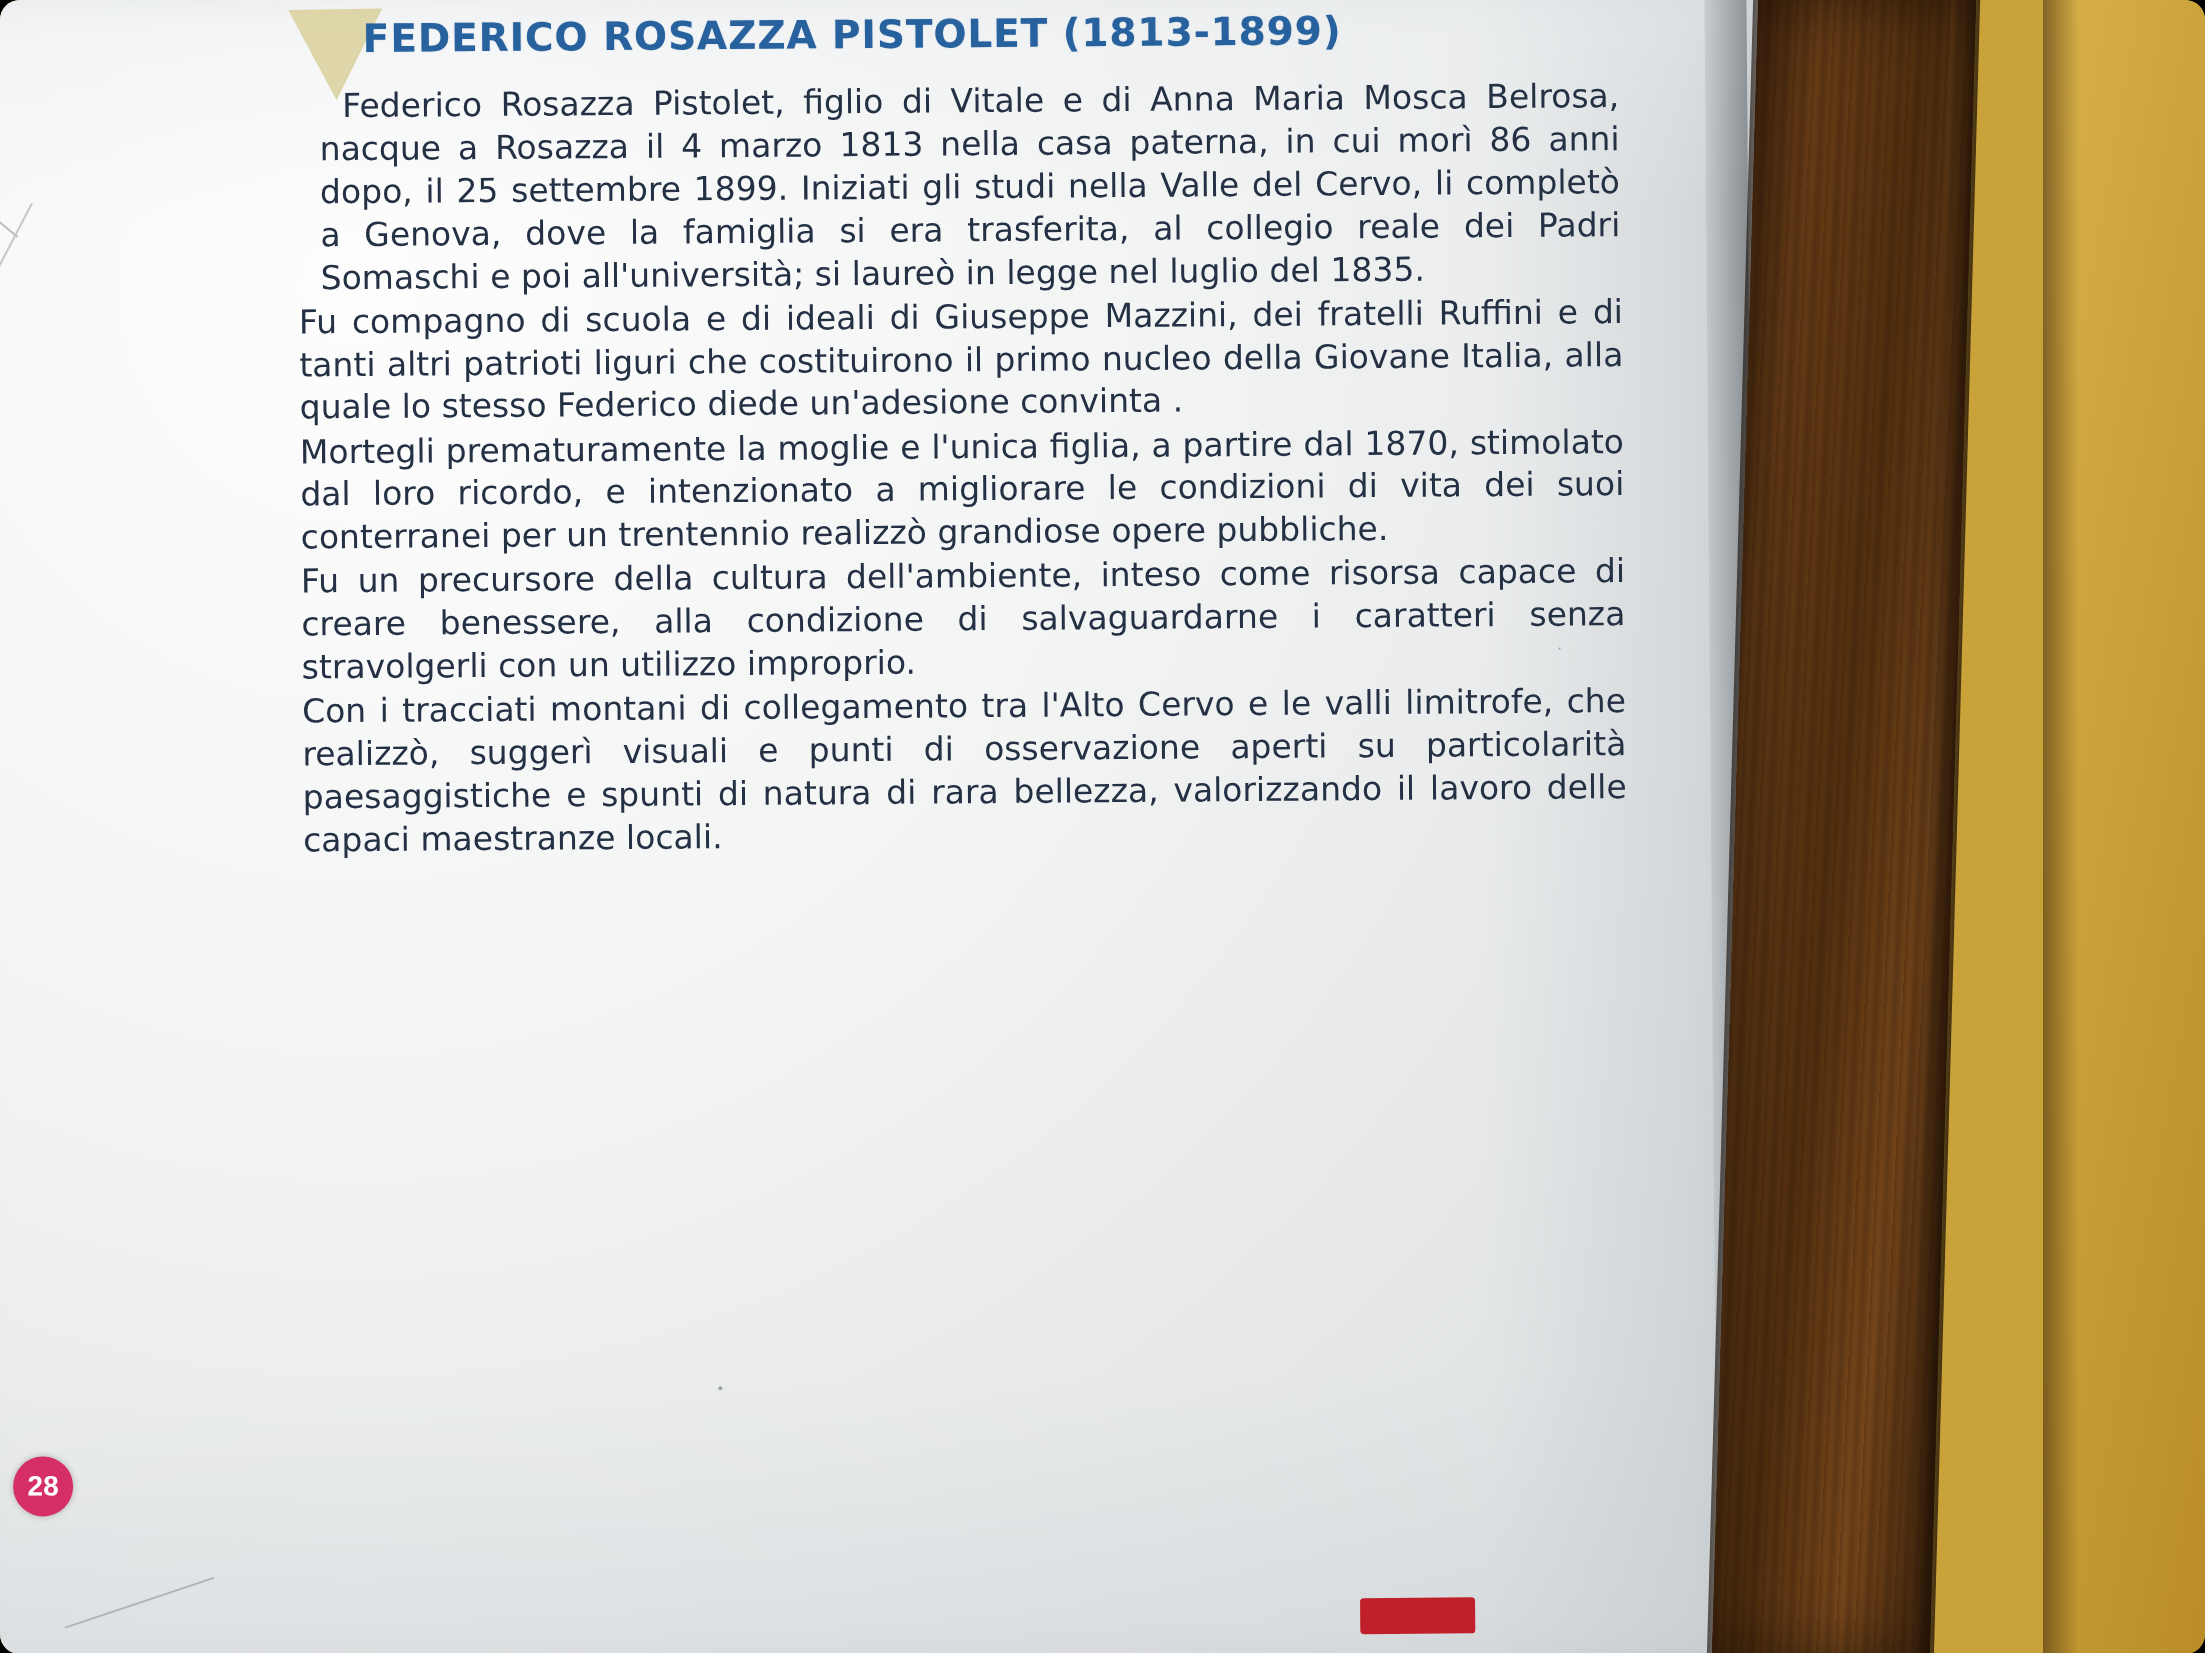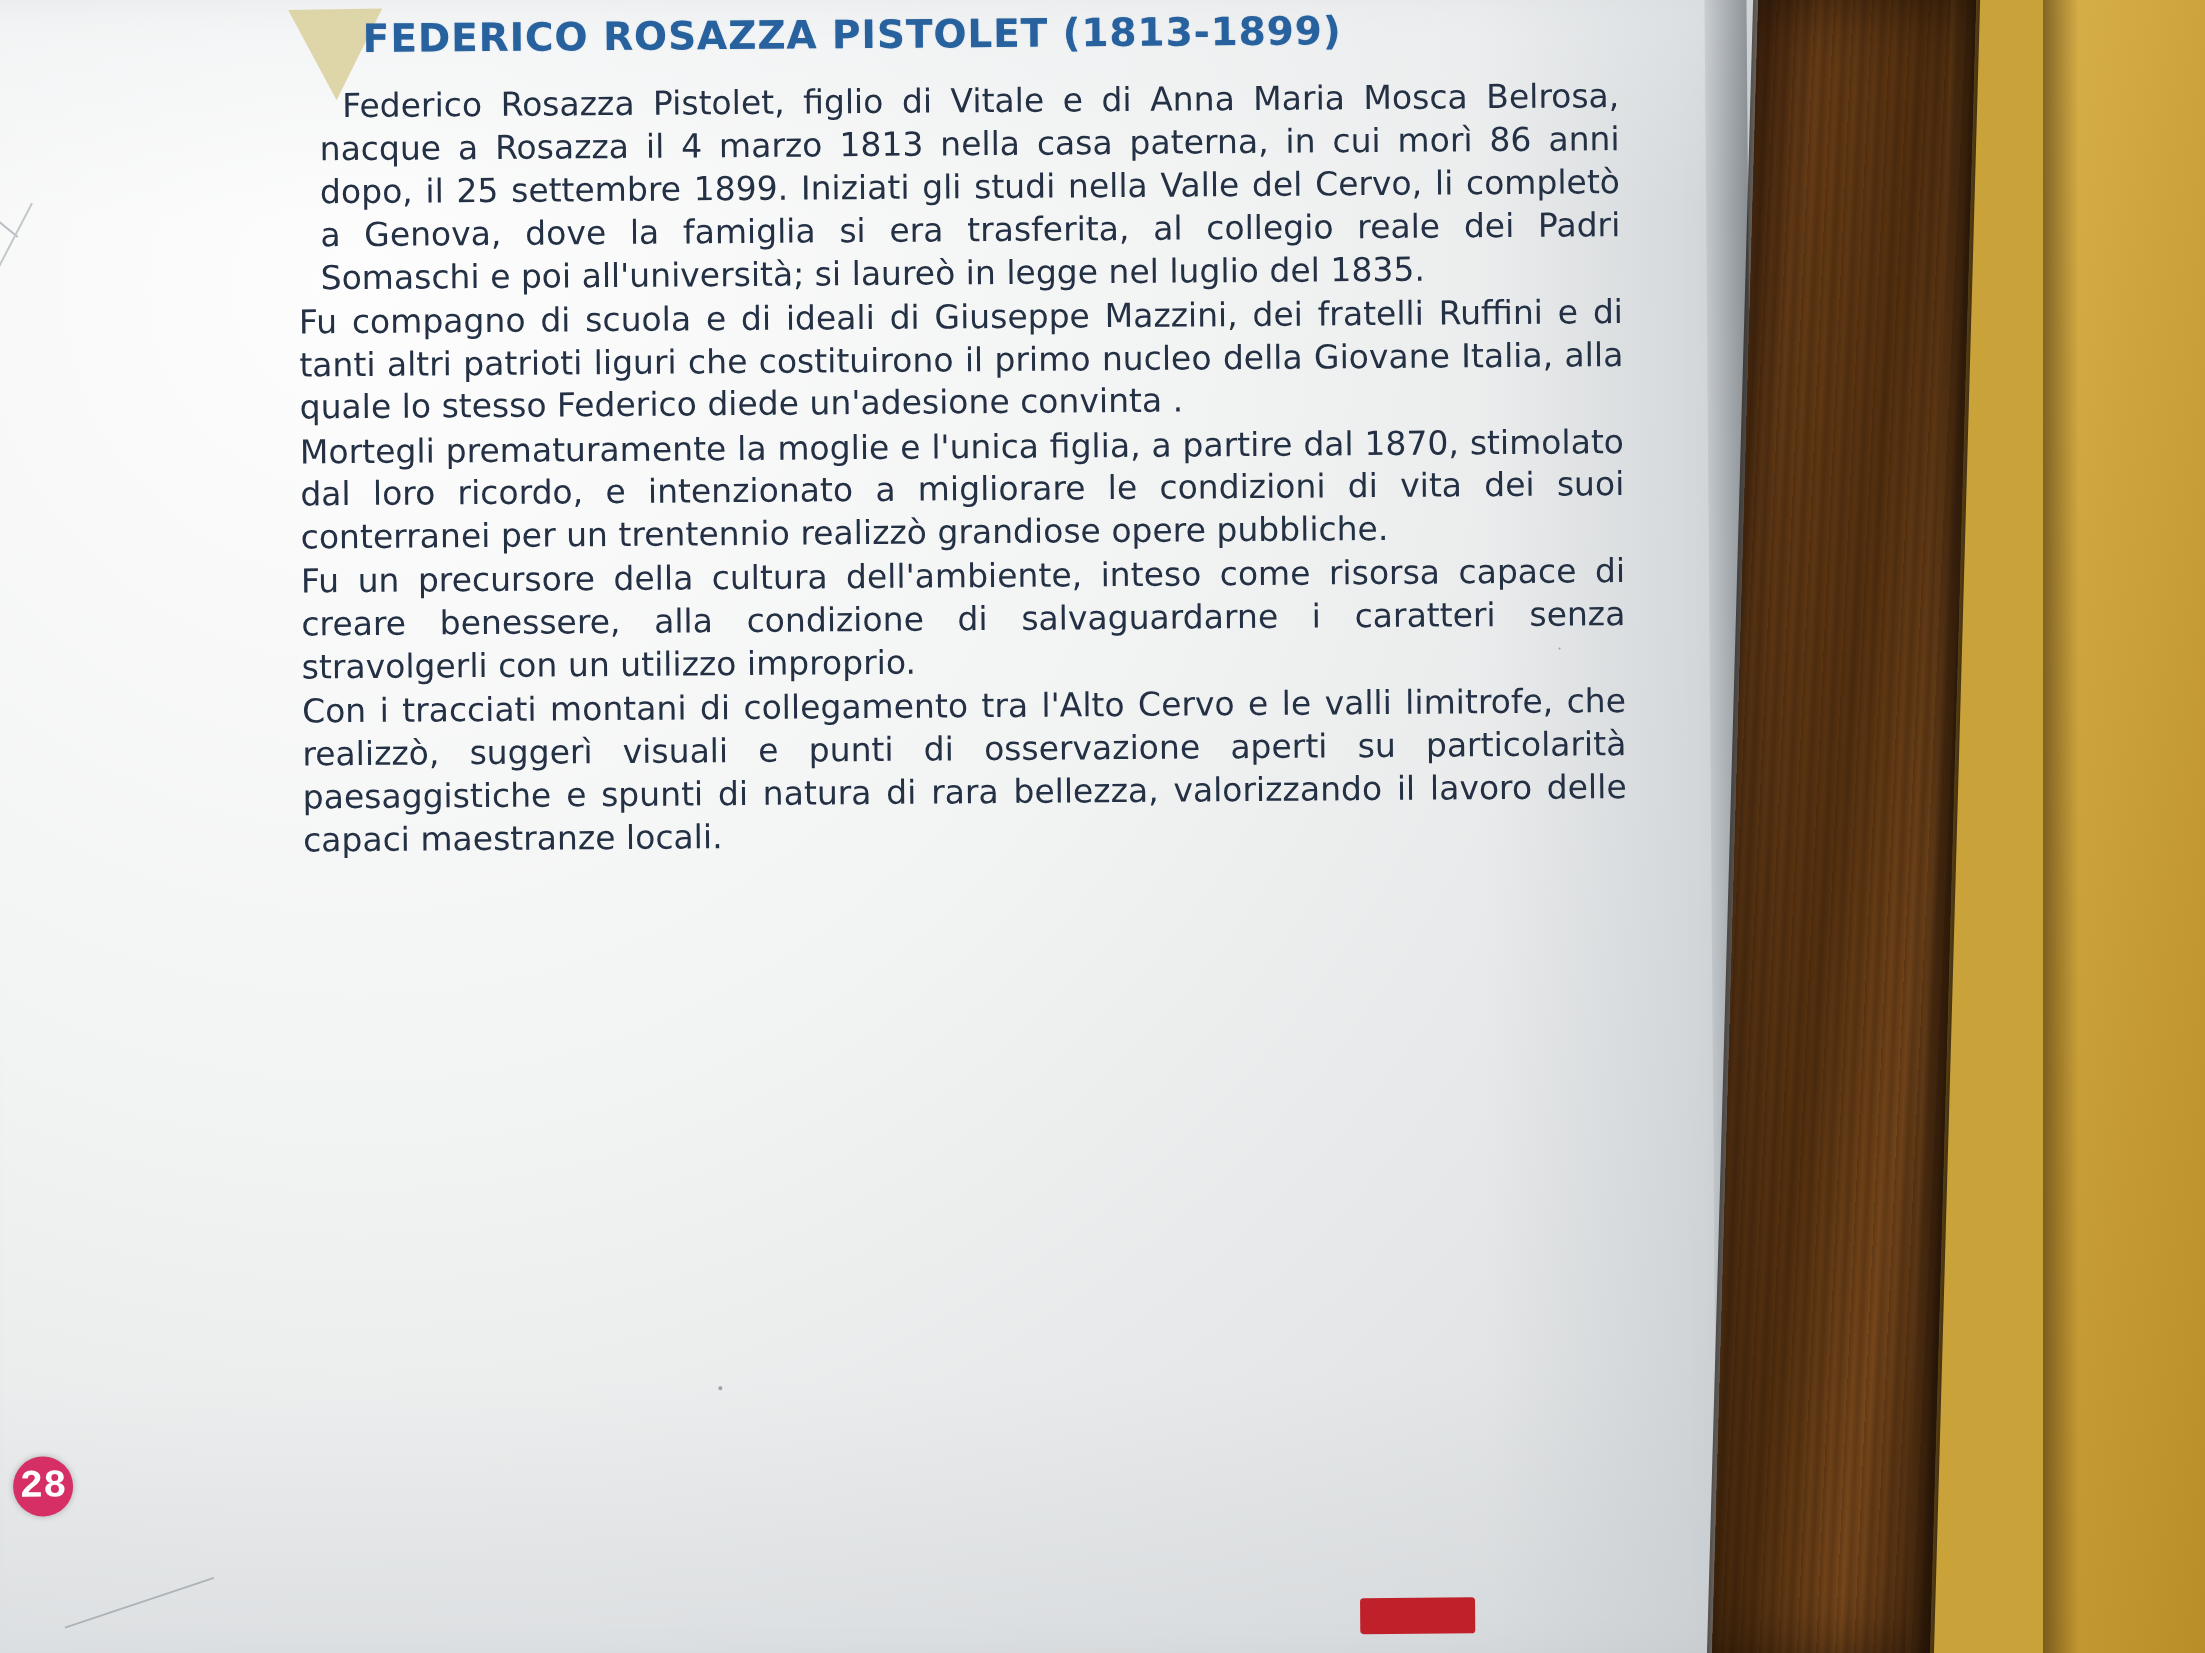"FEDERICO ROSAZZA PISTOLET (1813-1899)" #scene { border-radius: none -> 20px }
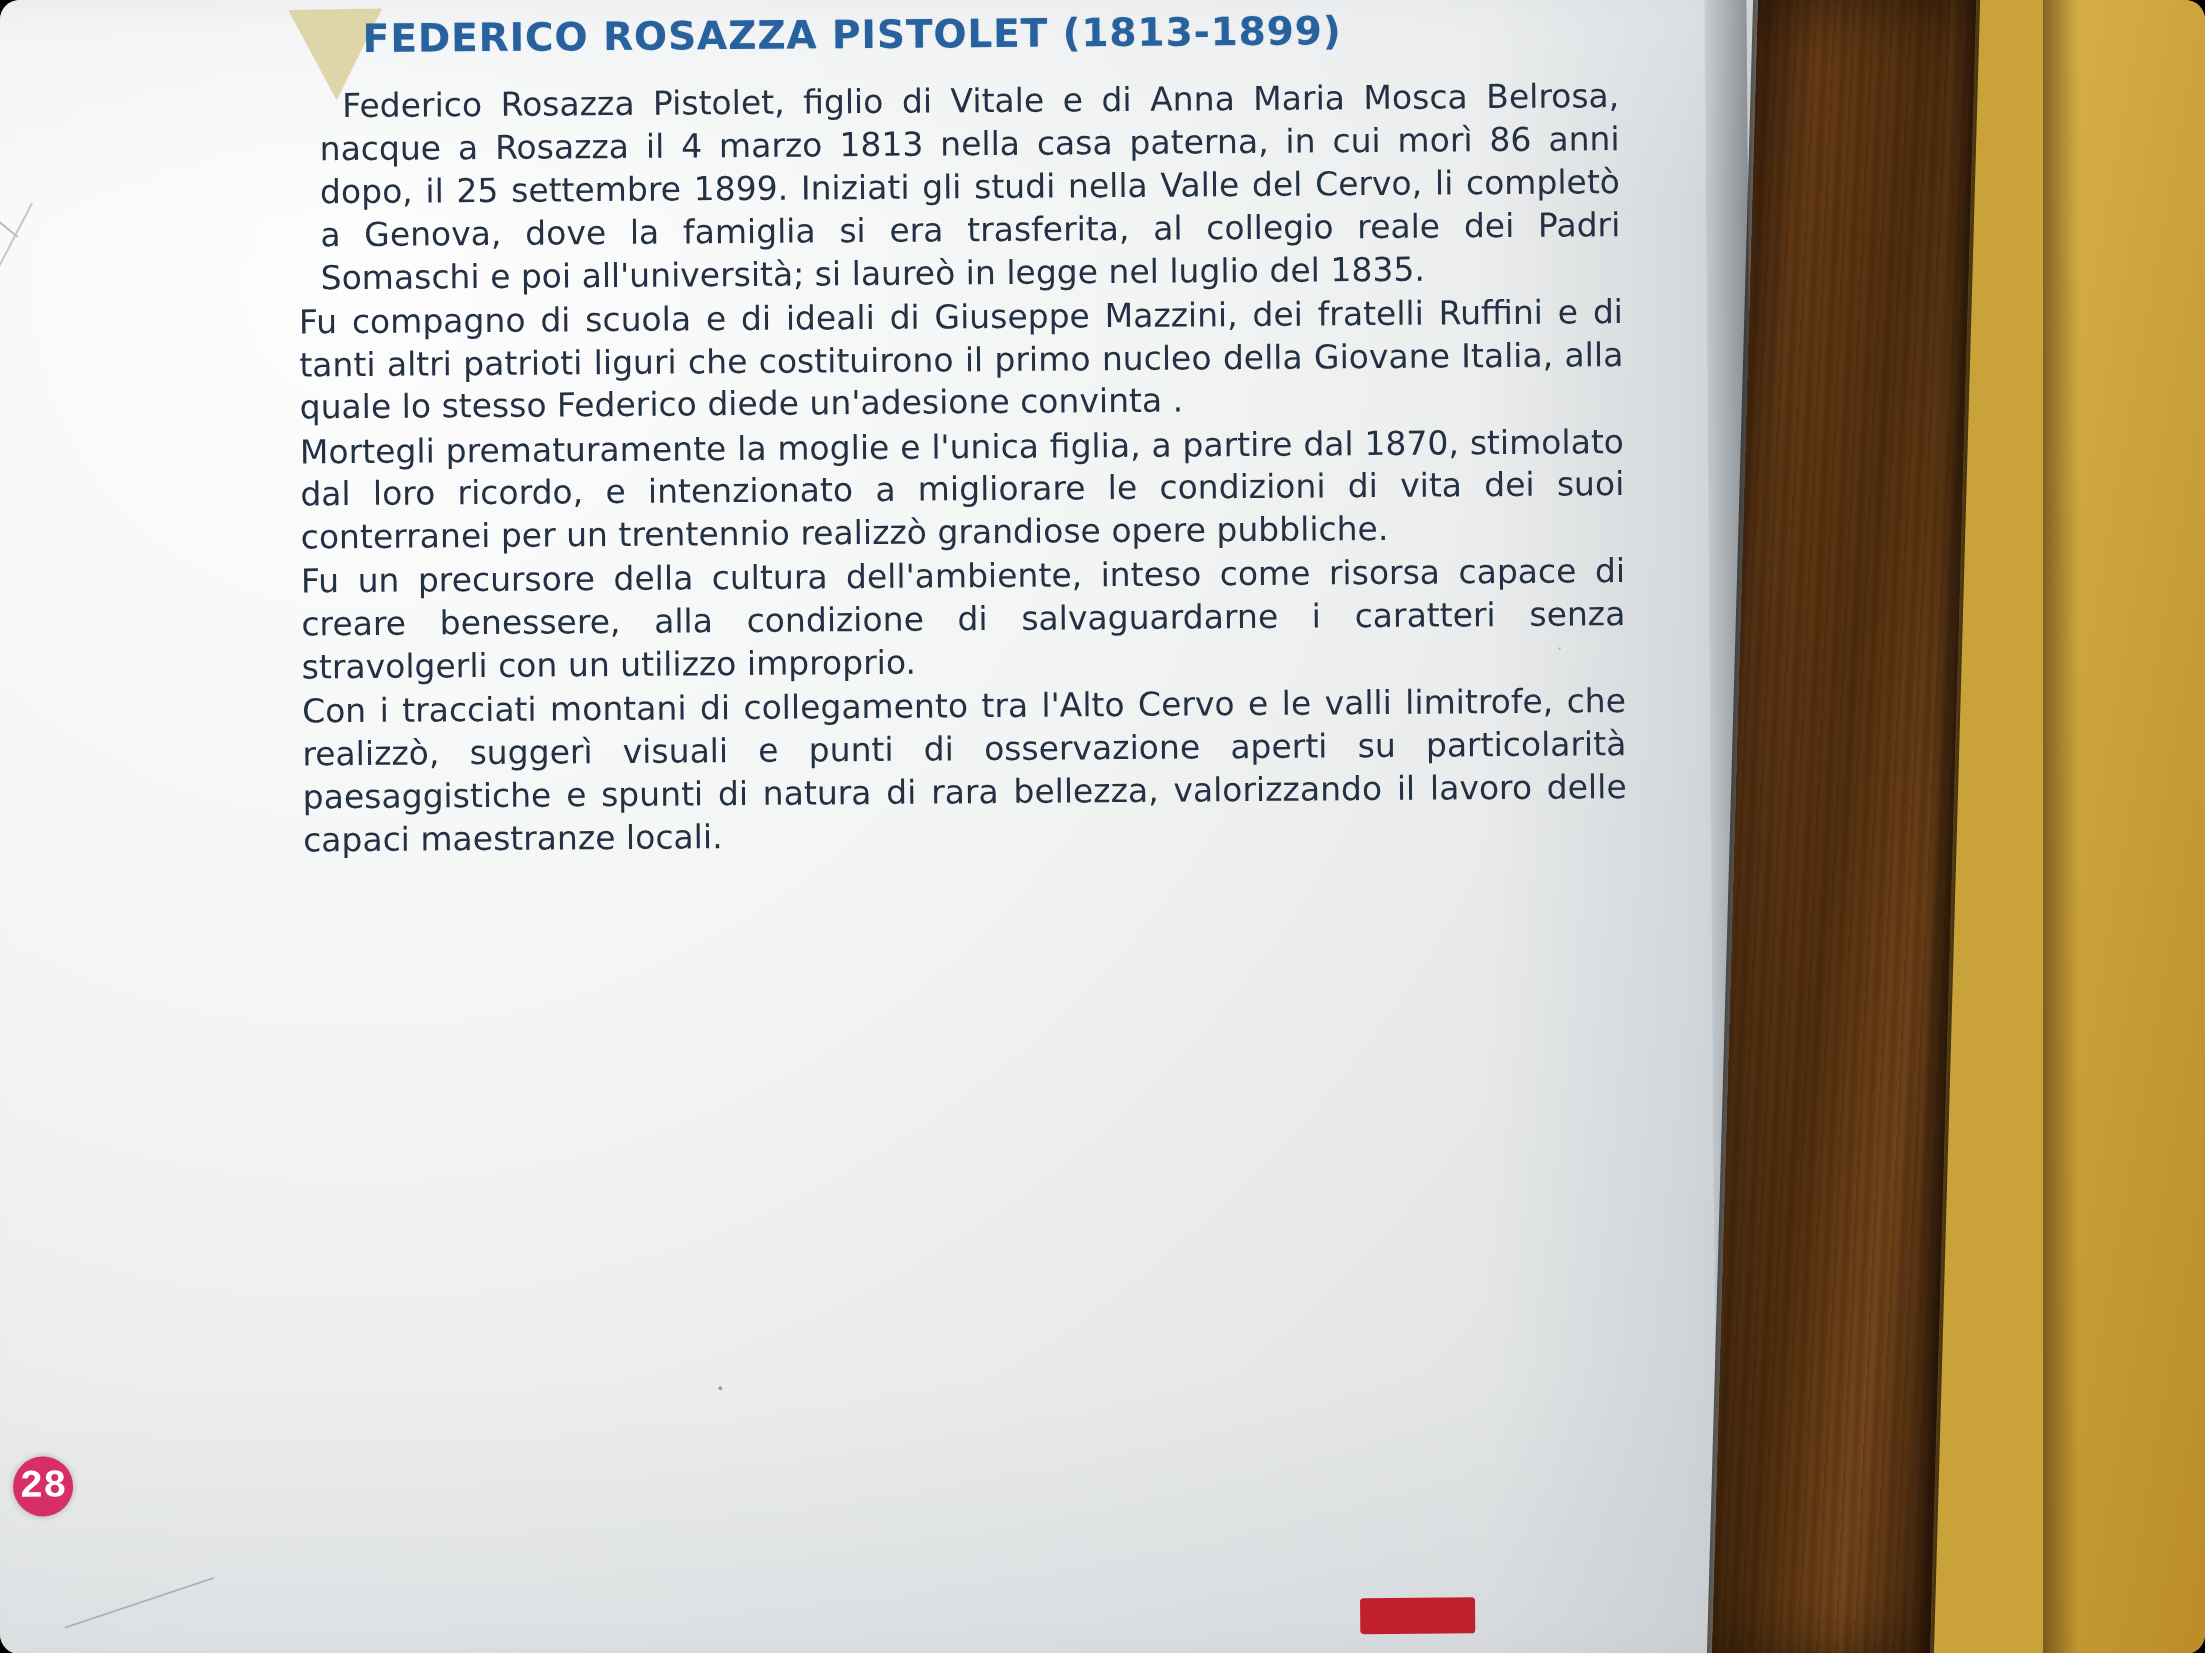"28" .badge { font-family: Liberation Mono, monospace -> Liberation Sans, sans-serif; font-size: 39px -> 28px }
